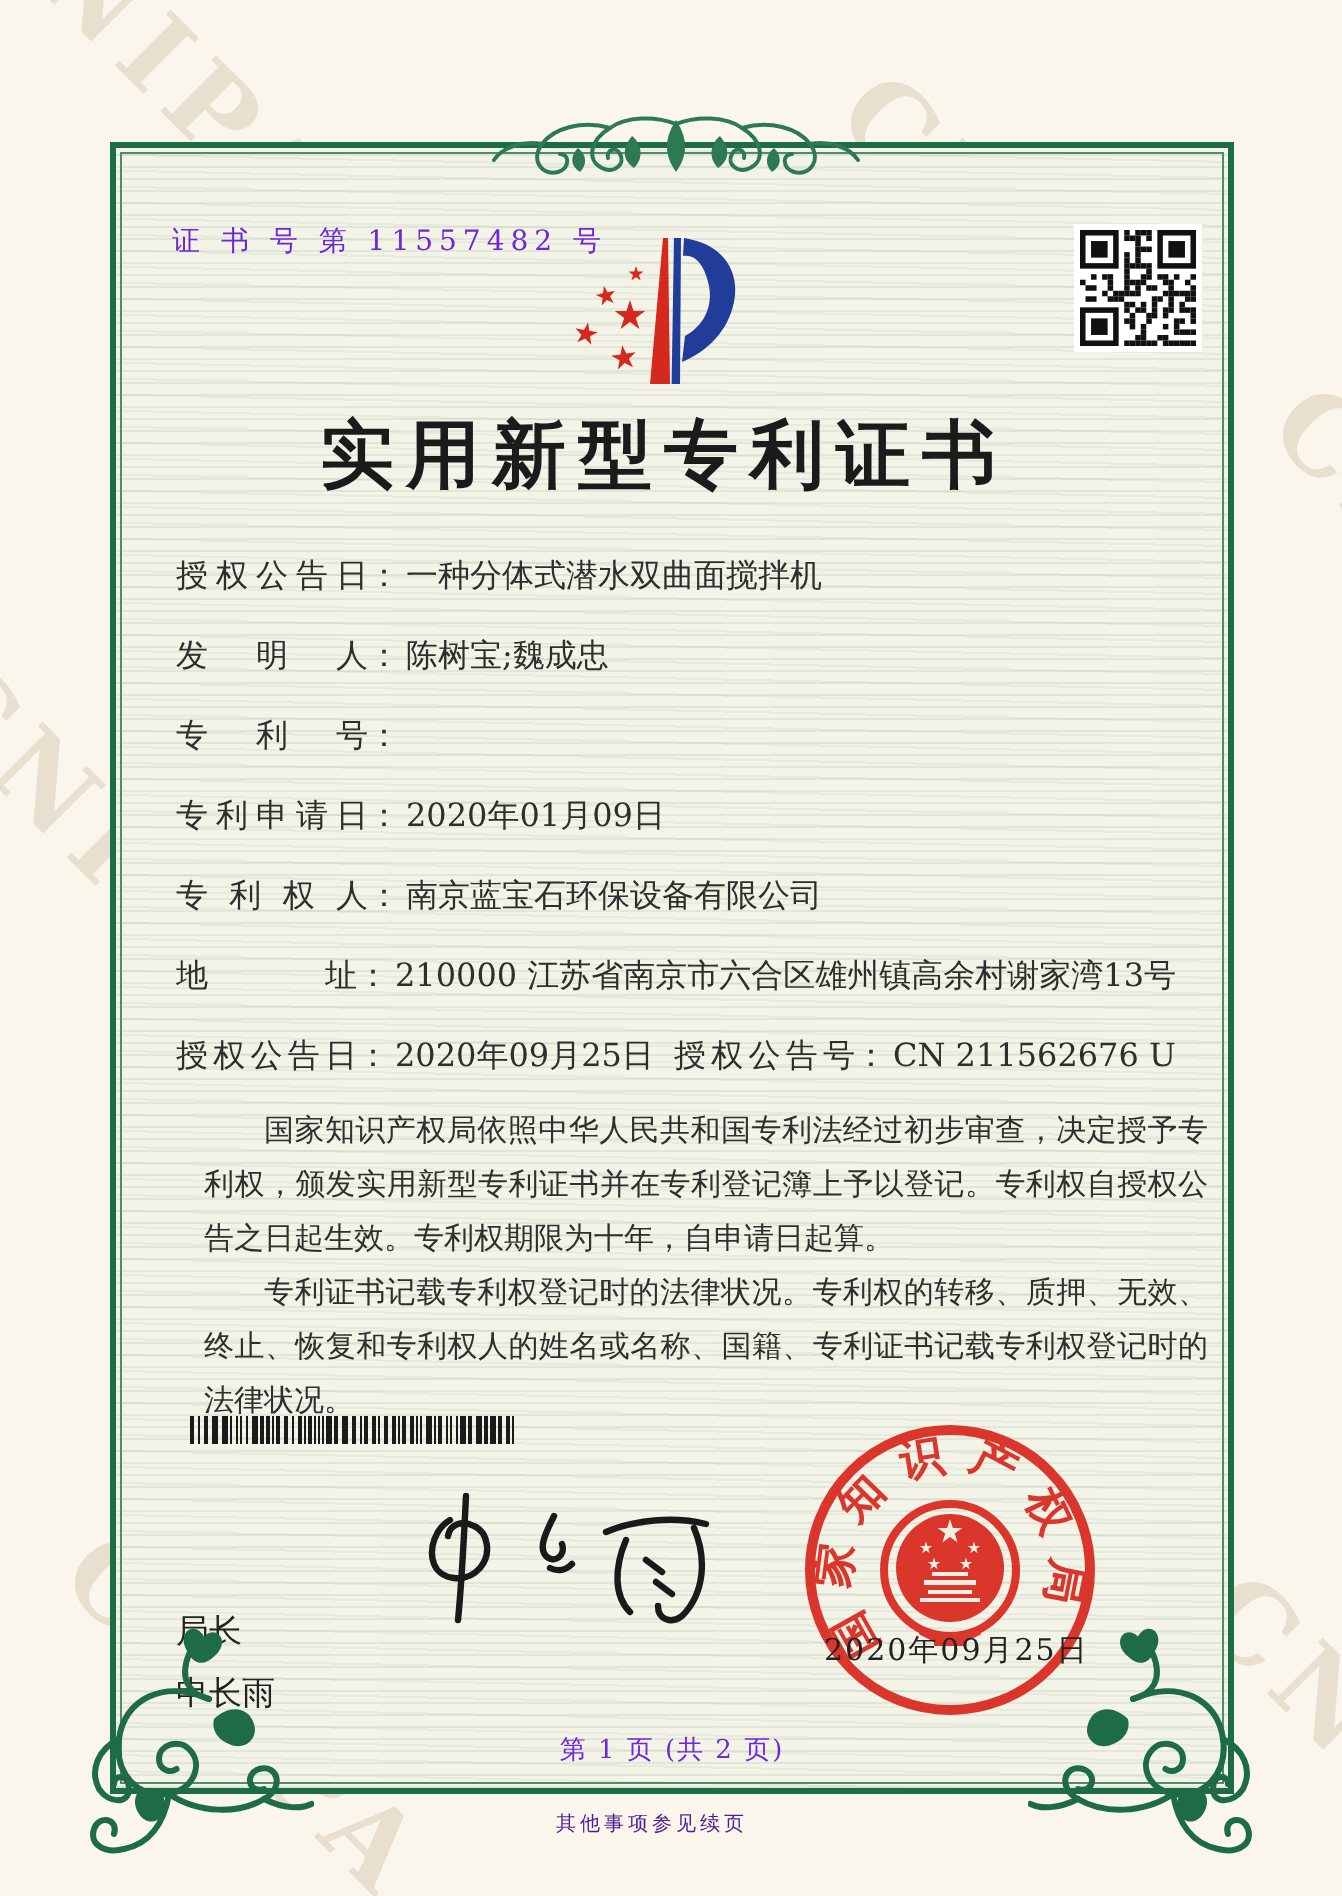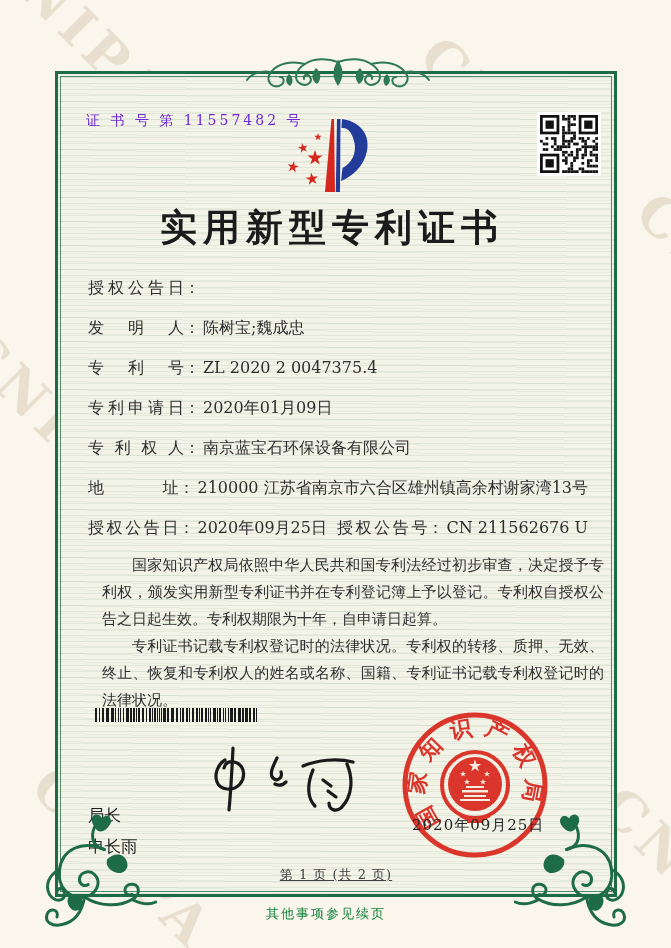"一种分体式潜水双曲面搅拌机" span.fvalue { html: none -> <span>一种分体式潜水双曲面搅拌机</span> }
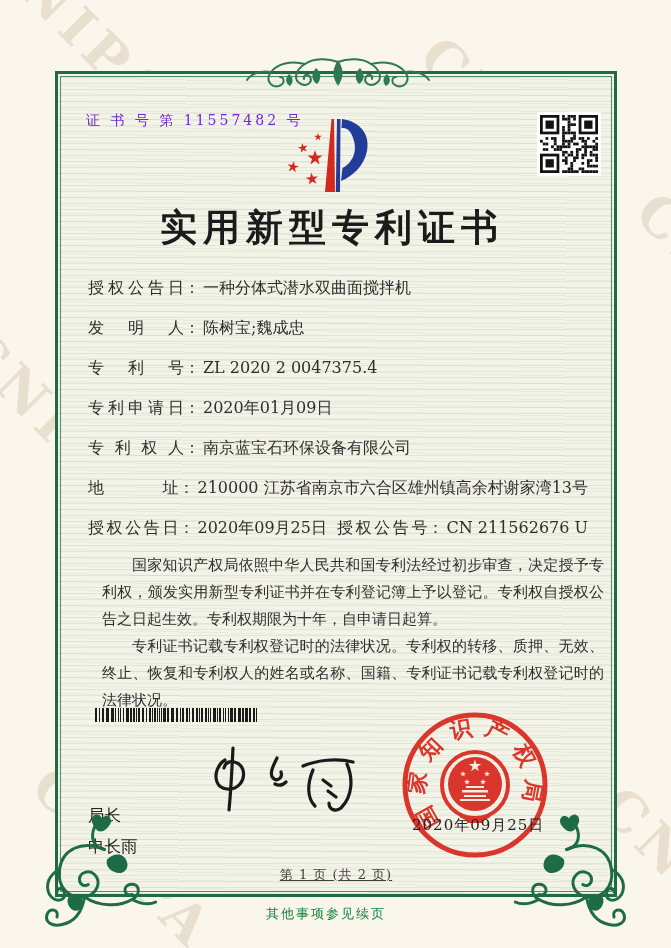"ZL 2020 2 0047375.4" span.fvalue { html: <span>ZL 2020 2 0047375.4</span> -> none }
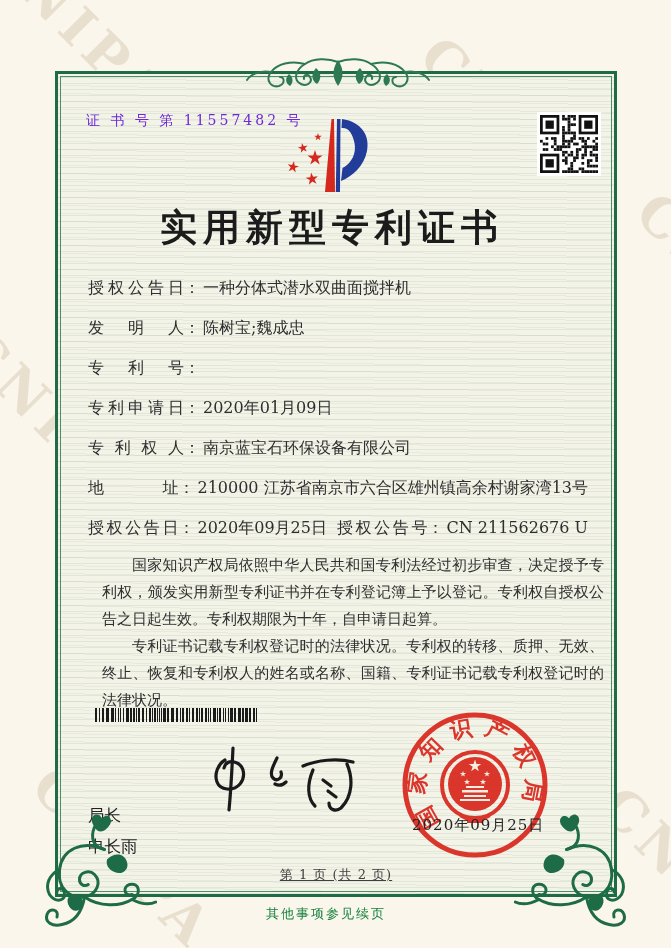"第 1 页 (共 2" .page-info { color: #404040 -> #6d28d9; text-decoration: underline -> none }
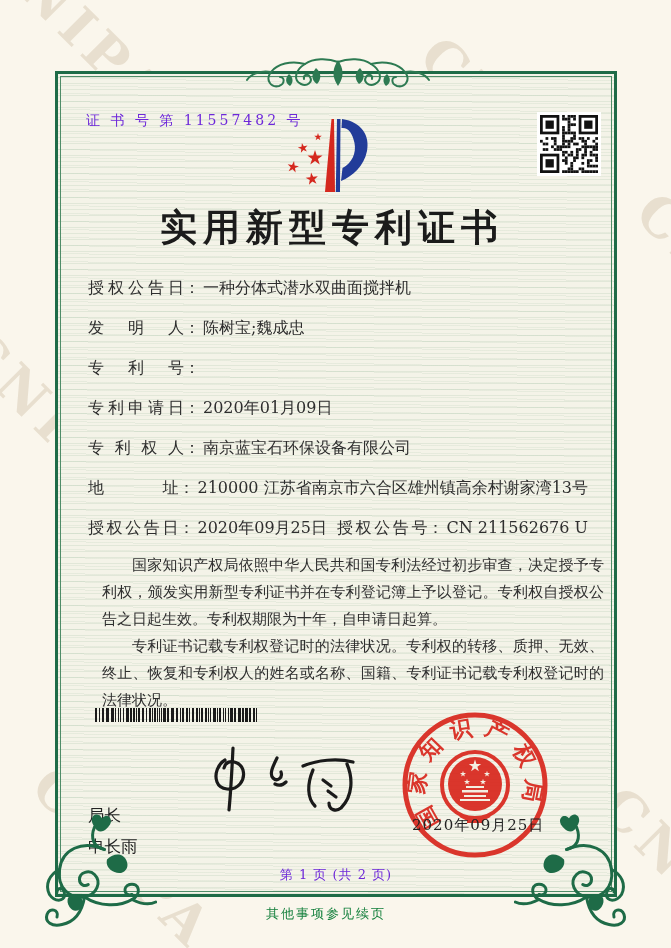"其他事项参见续页" .footer-note { color: #15803d -> #4c1d95; font-size: 13px -> 10px }
